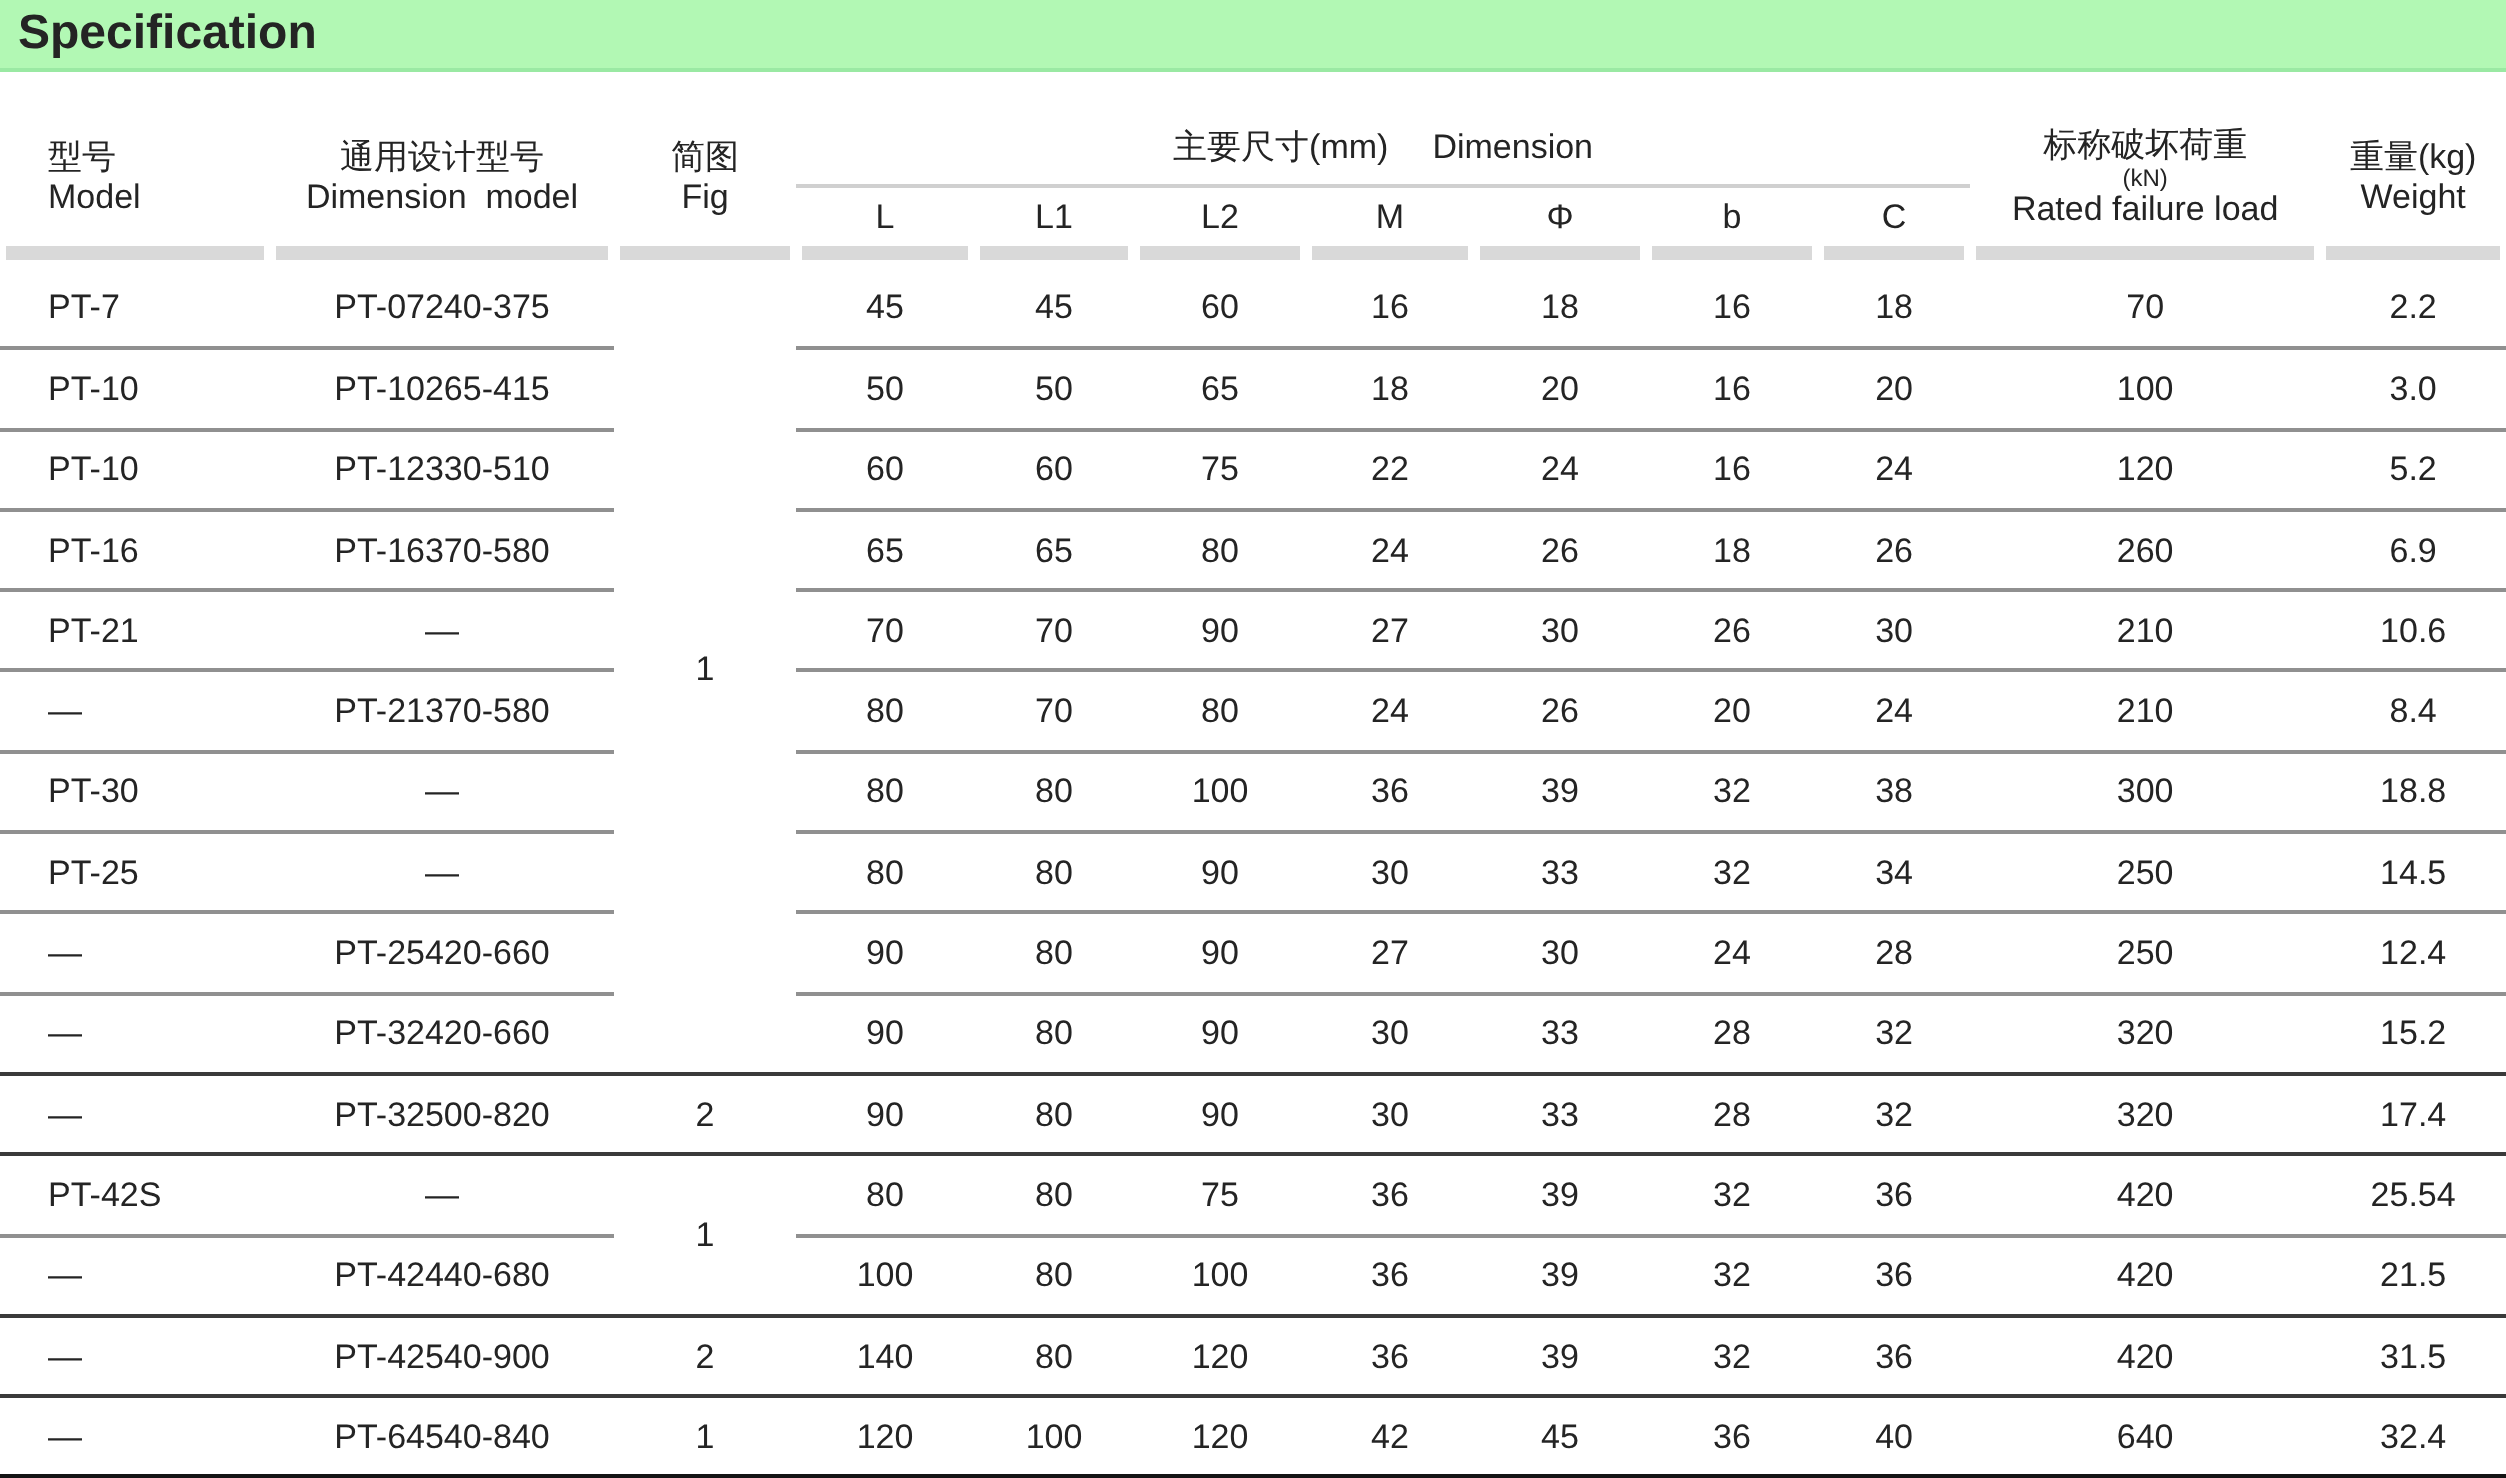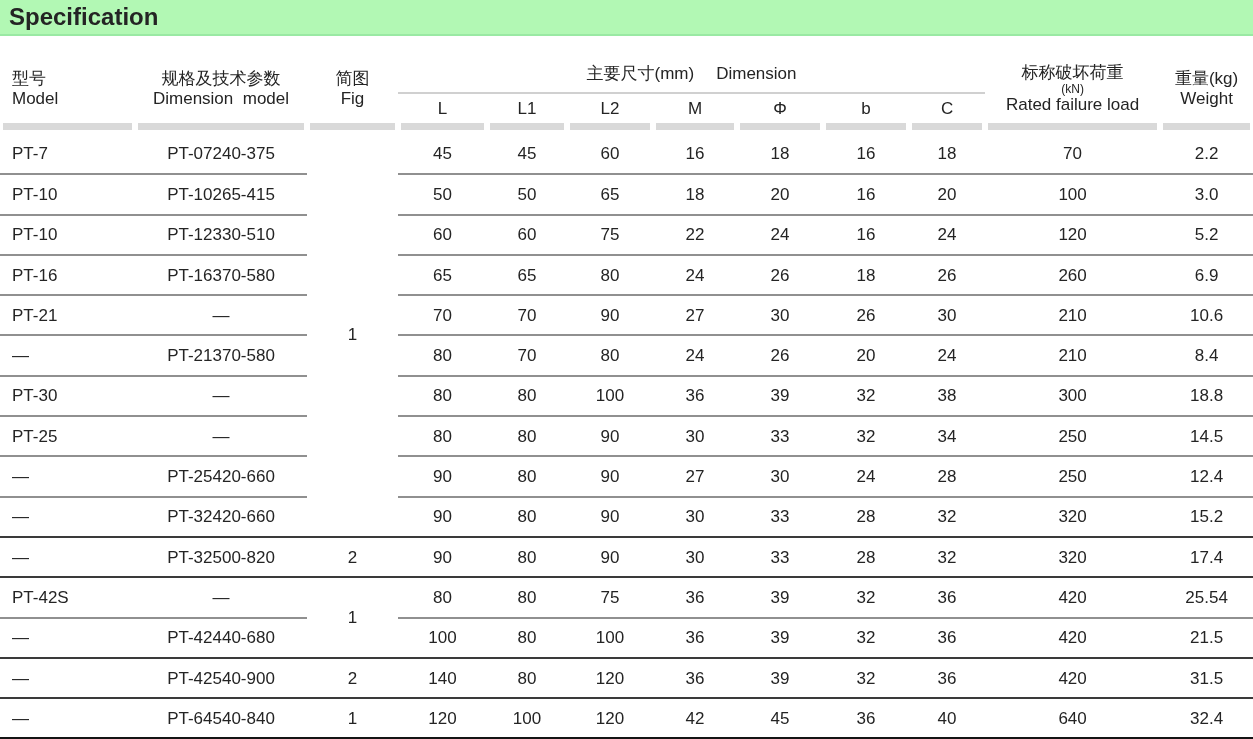"型号" th.model,td.model { padding-left: 12px -> 24px }
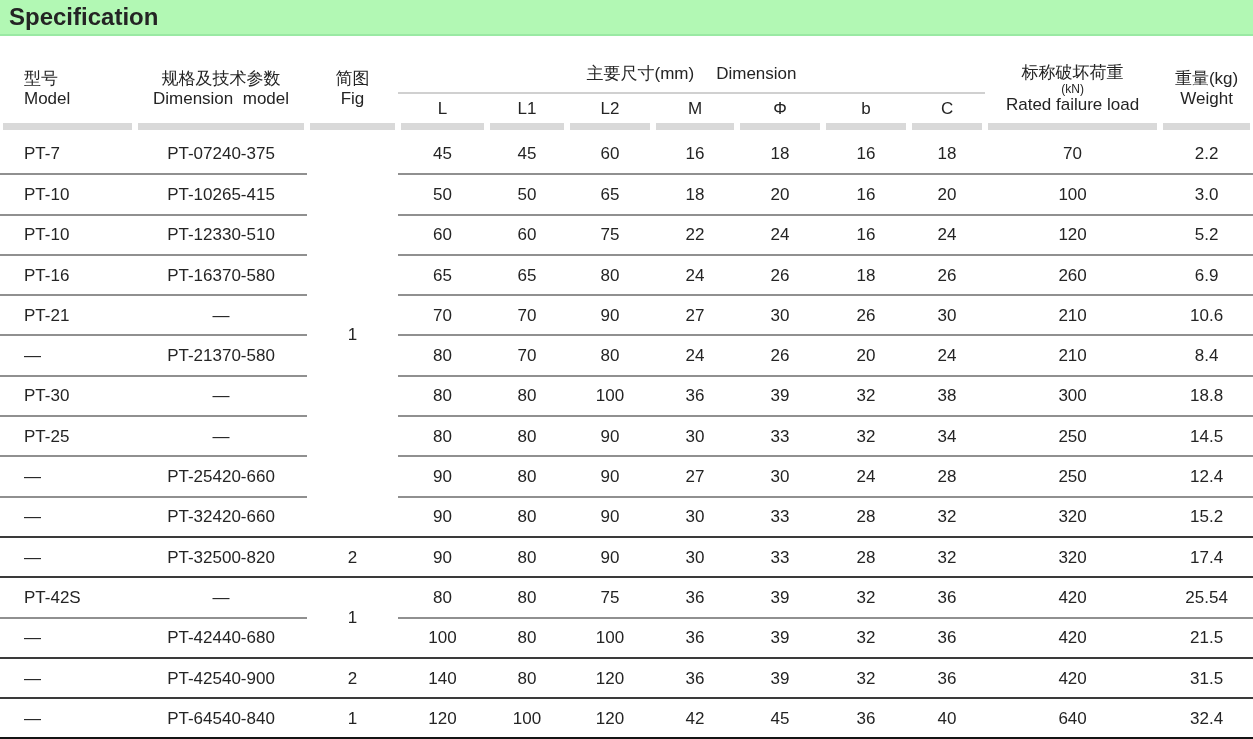"规格及技术参数" div { text: 规格及技术参数 -> 通用设计型号 }
